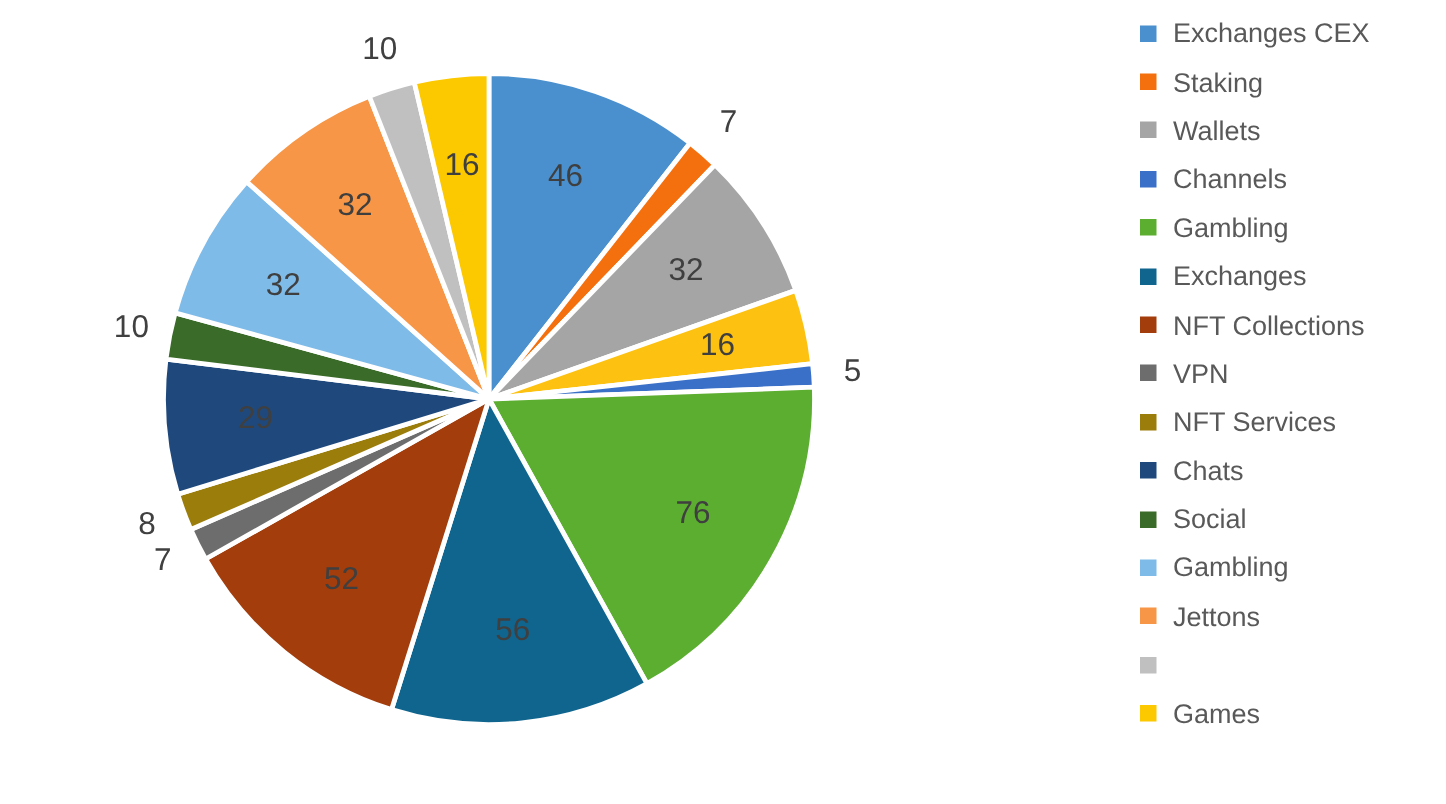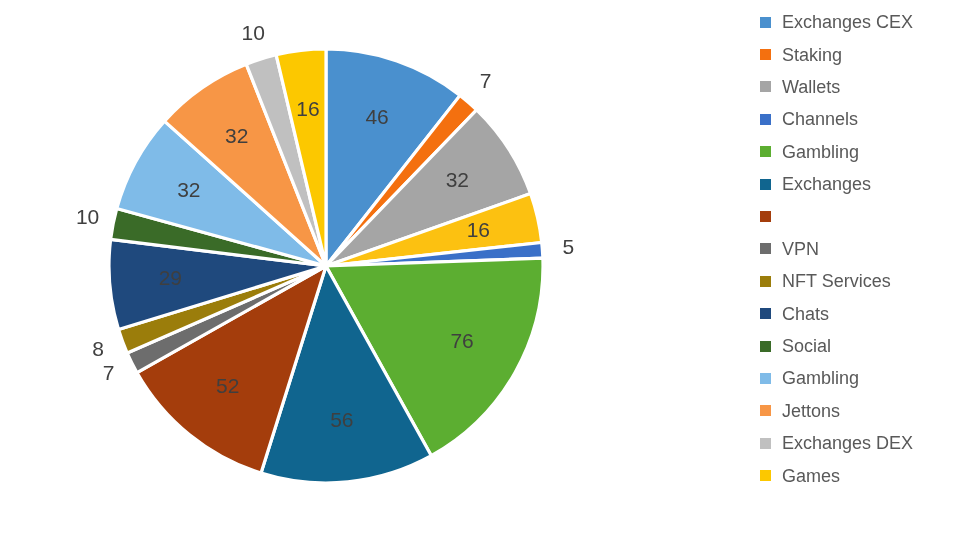"NFT Collections" span.legend-label { html: none -> <span>NFT Collections</span> }
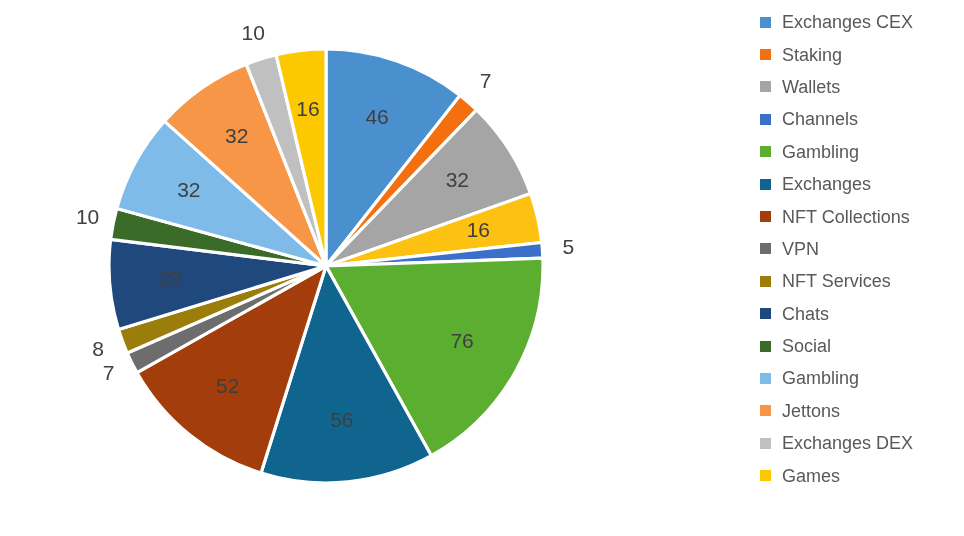"Exchanges DEX" span.legend-label { html: <span>Exchanges DEX</span> -> none }
